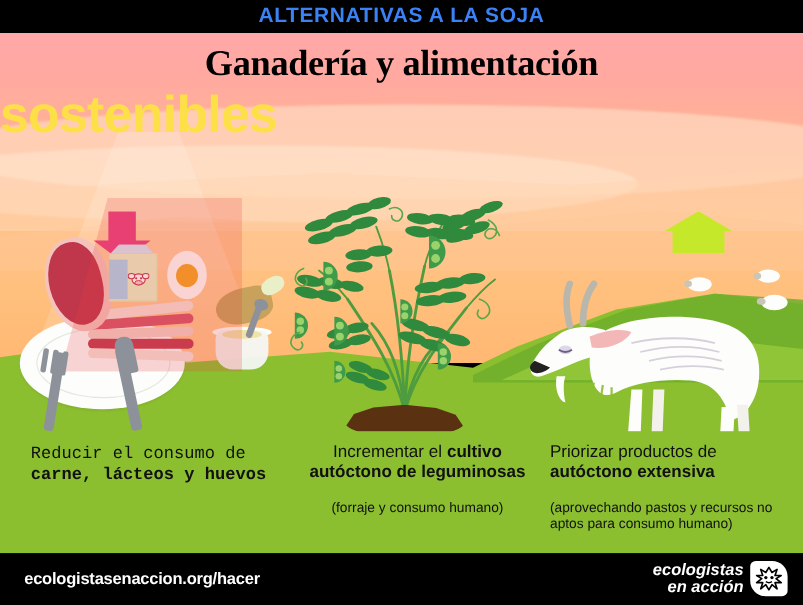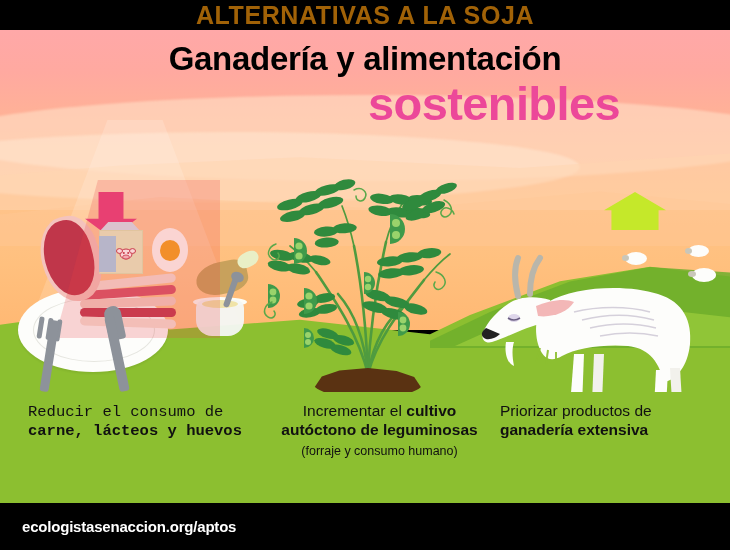"ALTERNATIVAS A LA SOJA" .topbar span { color: #a16207 -> #3b82f6; font-size: 25px -> 19px }
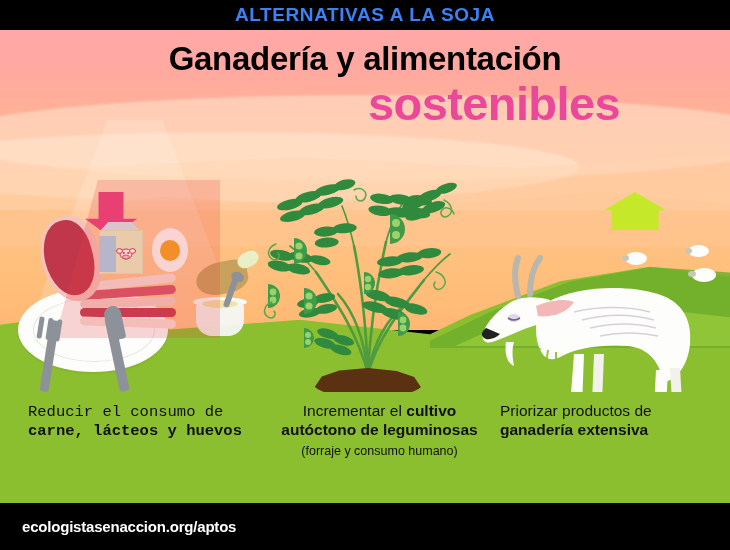"Ganadería y alimentación" .title1 { font-family: none -> Liberation Serif, serif }
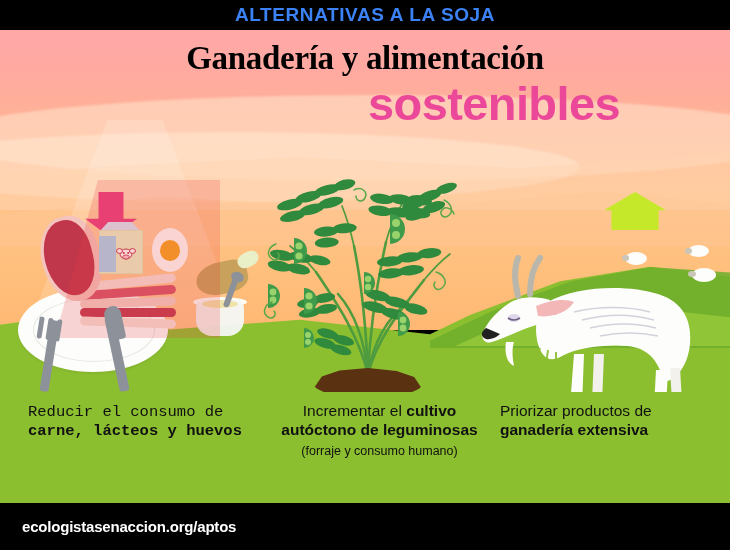"sostenibles" .title2 { color: #ec4899 -> #fde047; text-align: right -> left }
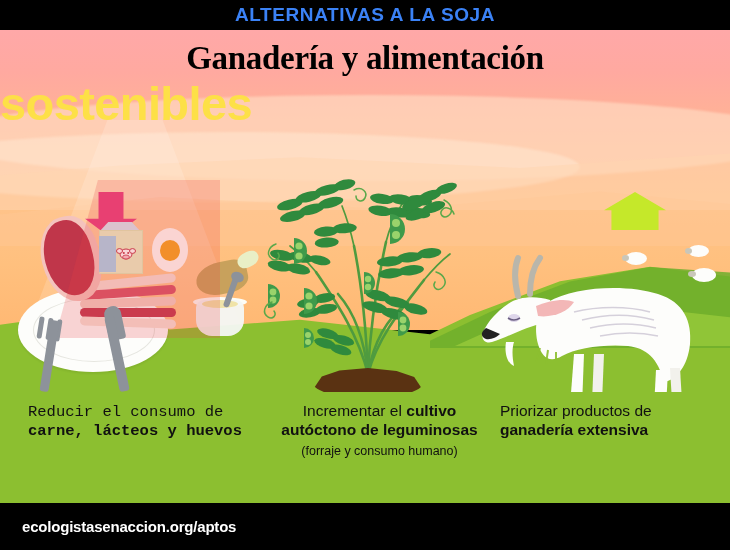"ganadería extensiva" span.b { text: ganadería -> autóctono }
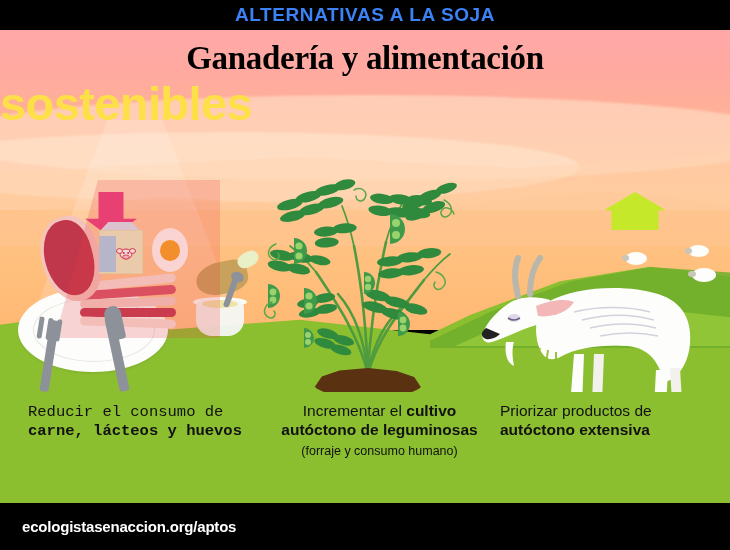"(forraje y consumo humano)" .cap .s { margin-top: 5px -> 15px }
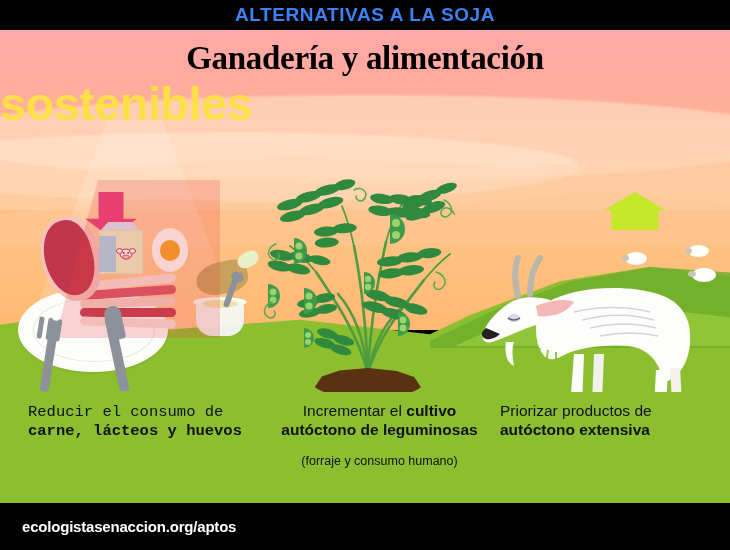"(aprovechando pastos y recursos no" span.s { html: none -> <span>(aprovechando pastos y recursos no aptos para consumo humano)</span> }
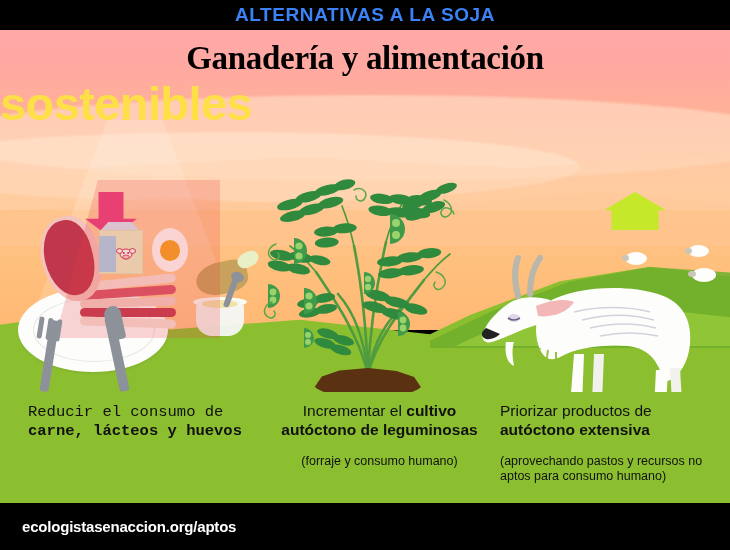"ecologistasenaccion.org/aptos" a.url { text: ecologistasenaccion.org/aptos -> ecologistasenaccion.org/hacer }
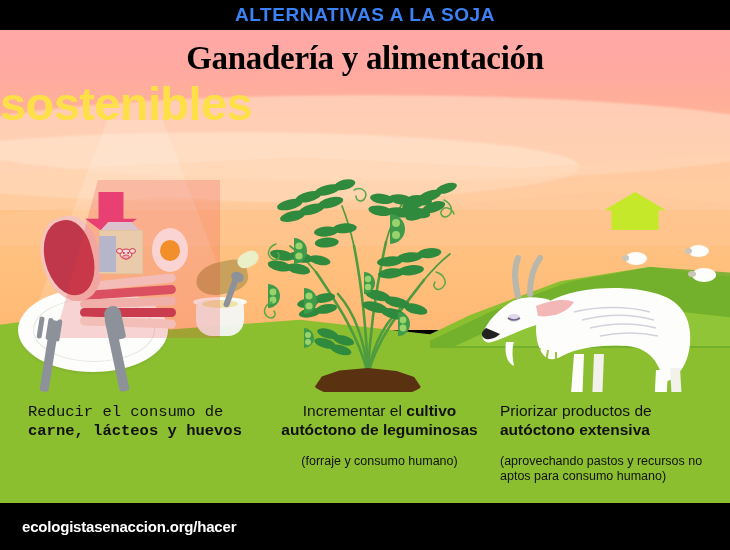"ecologistas" div.logo { html: none -> <div> <div> <em>ecologistas</em> <em>en acción</em> </div> <div> <svg> <path></path> <circle></circle> <circle></circle> <path></path> </svg> </div> </div> }
